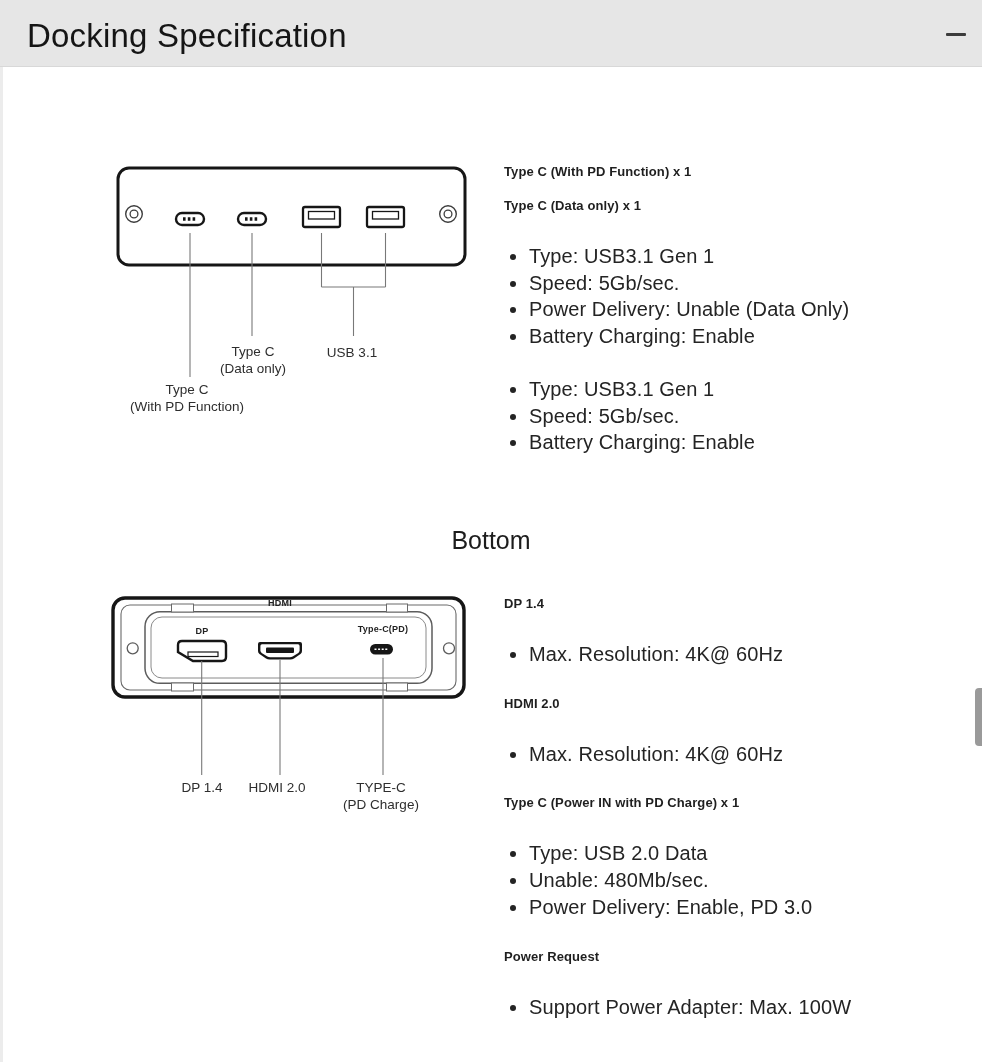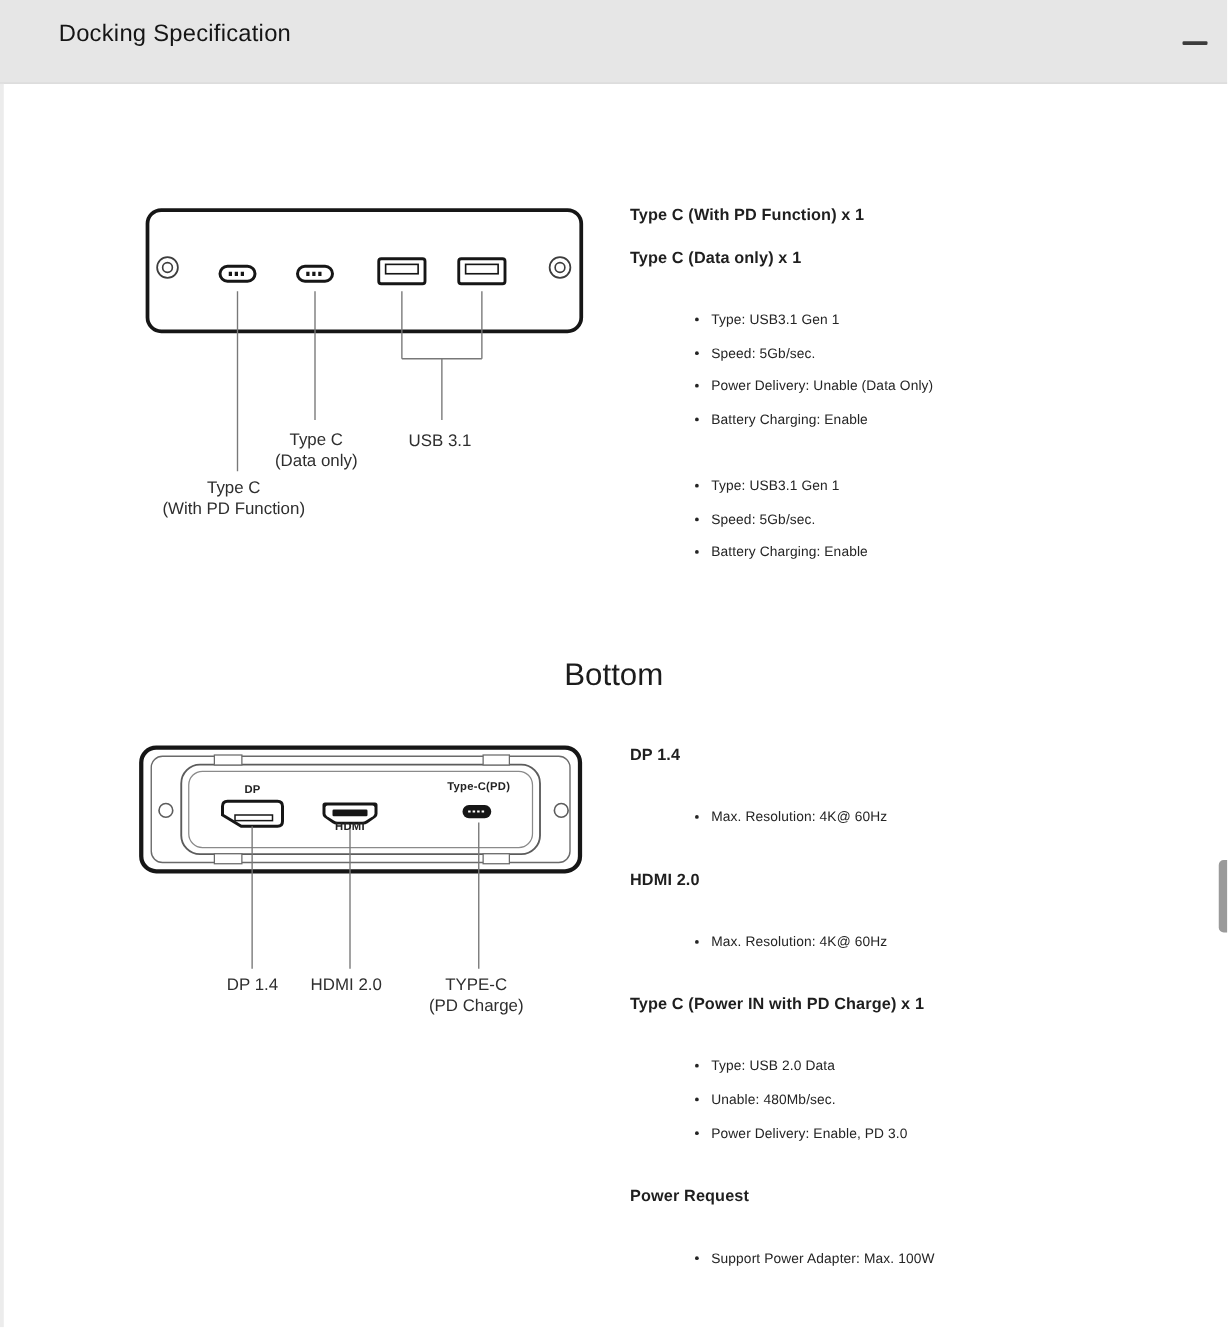"Docking Specification" .hdr-title { font-size: 19px -> 33px; margin-left: 20px -> none }
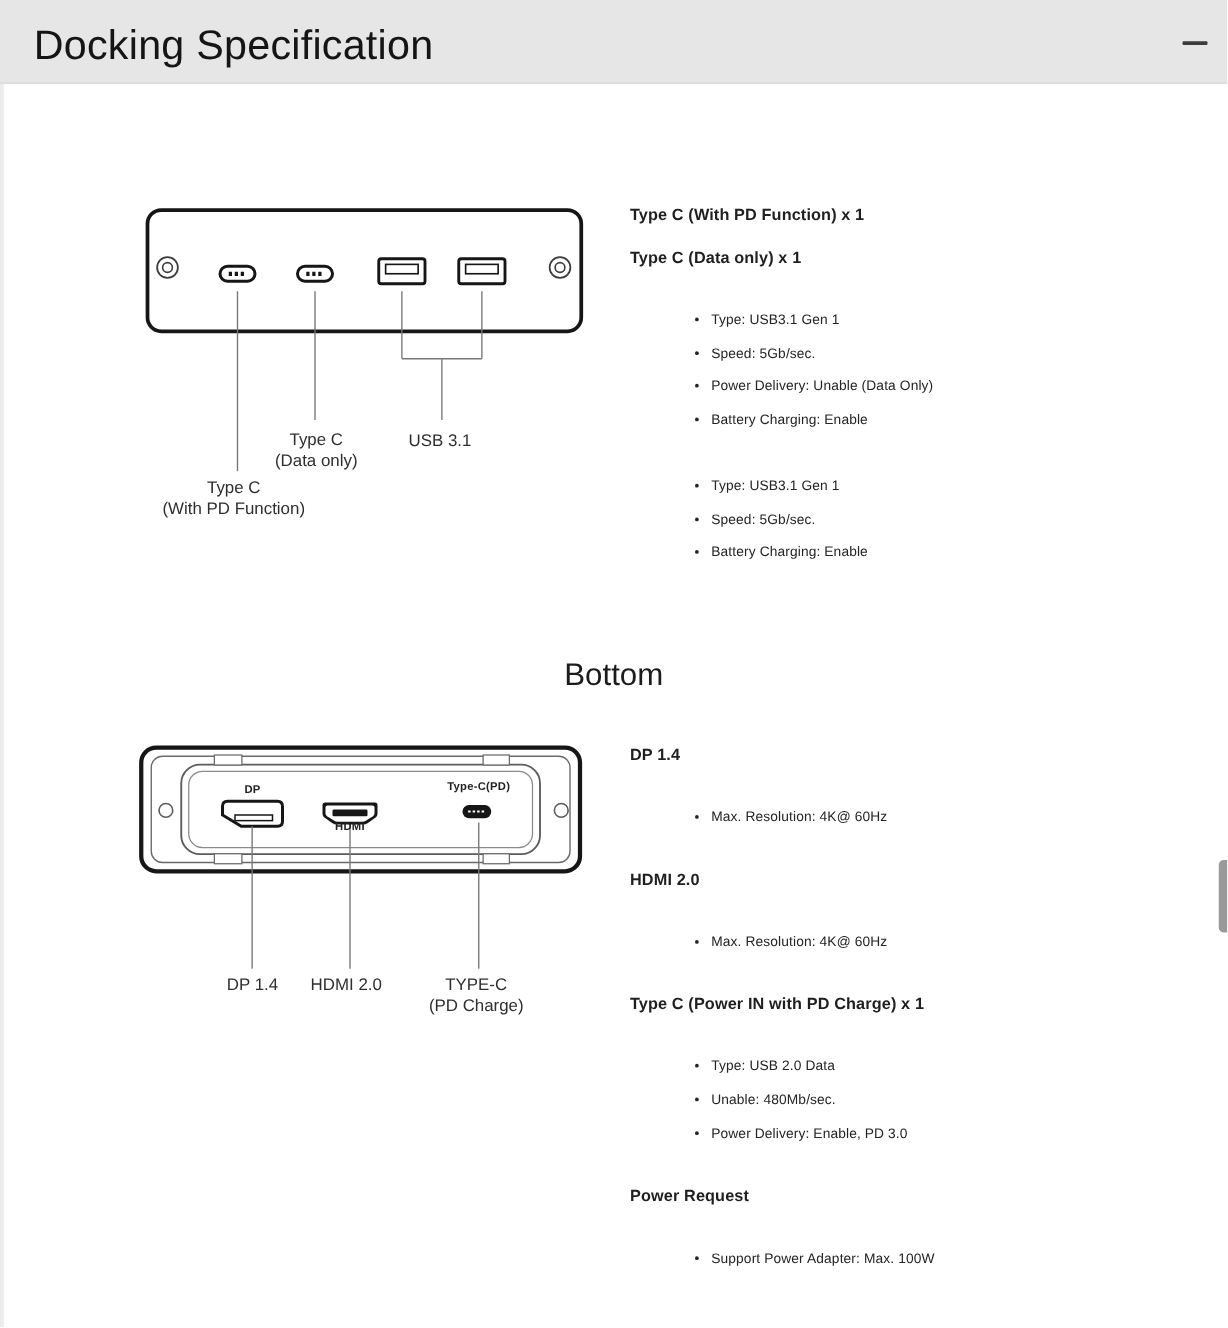"Type: USB3.1 Gen 1" ul.spec-list li { font-size: 11px -> 20px; margin-left: 40px -> none }
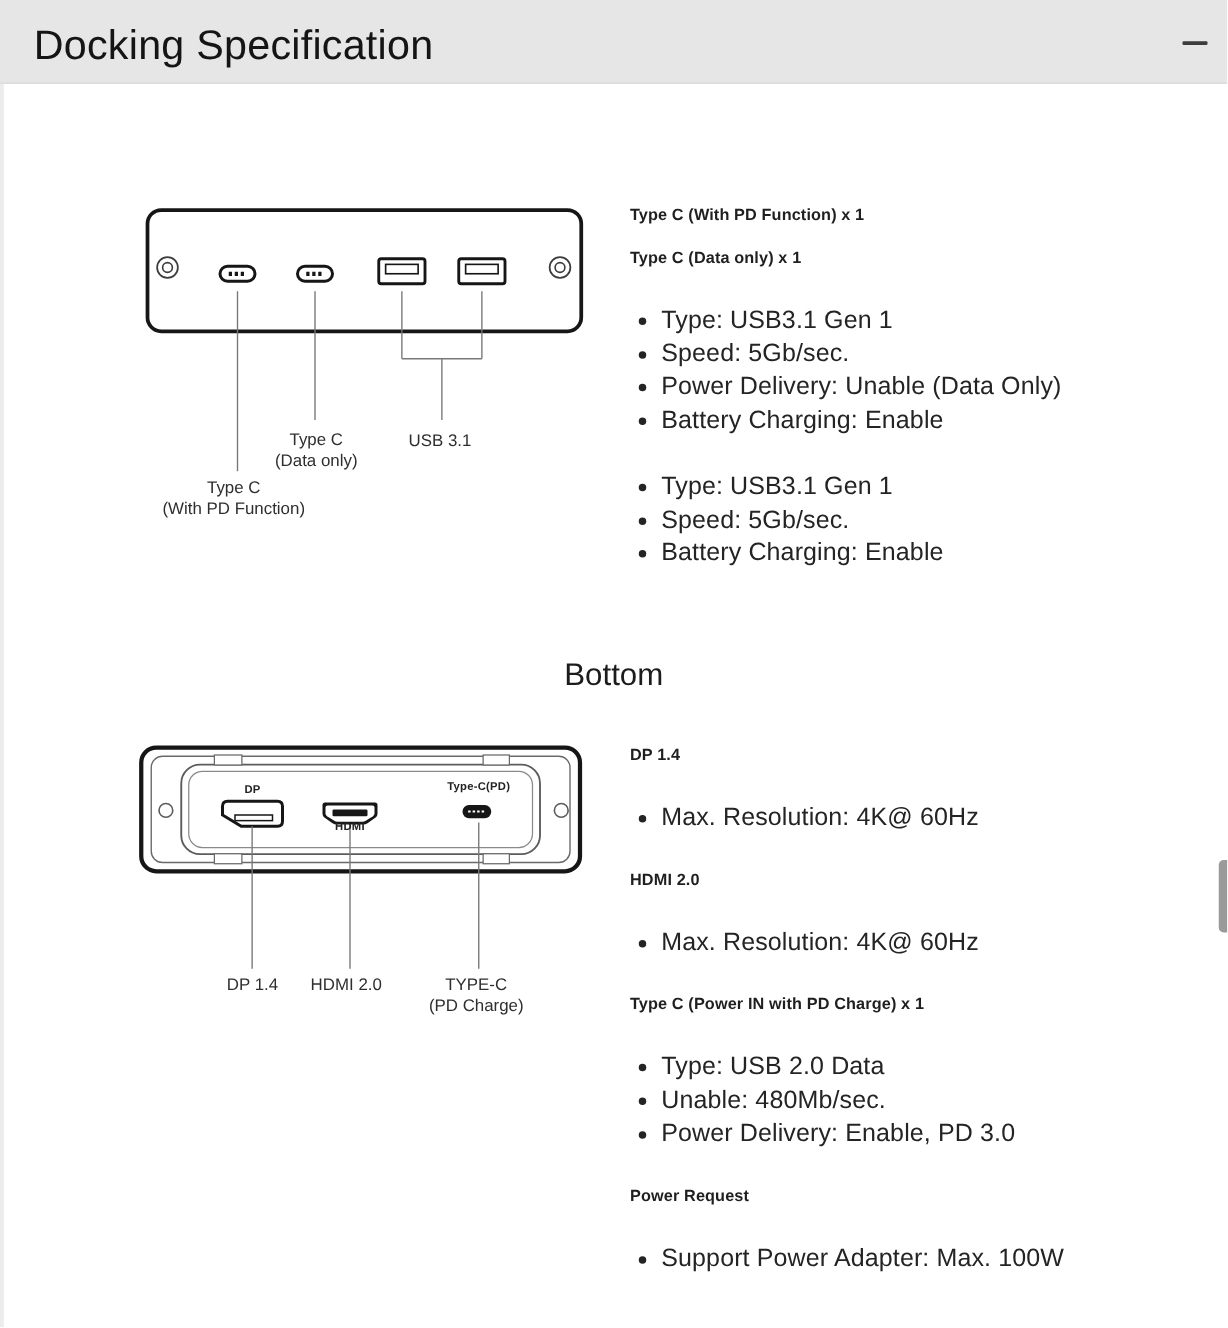"HDMI" .plbl-hdmi { top: 656px -> 598px }
